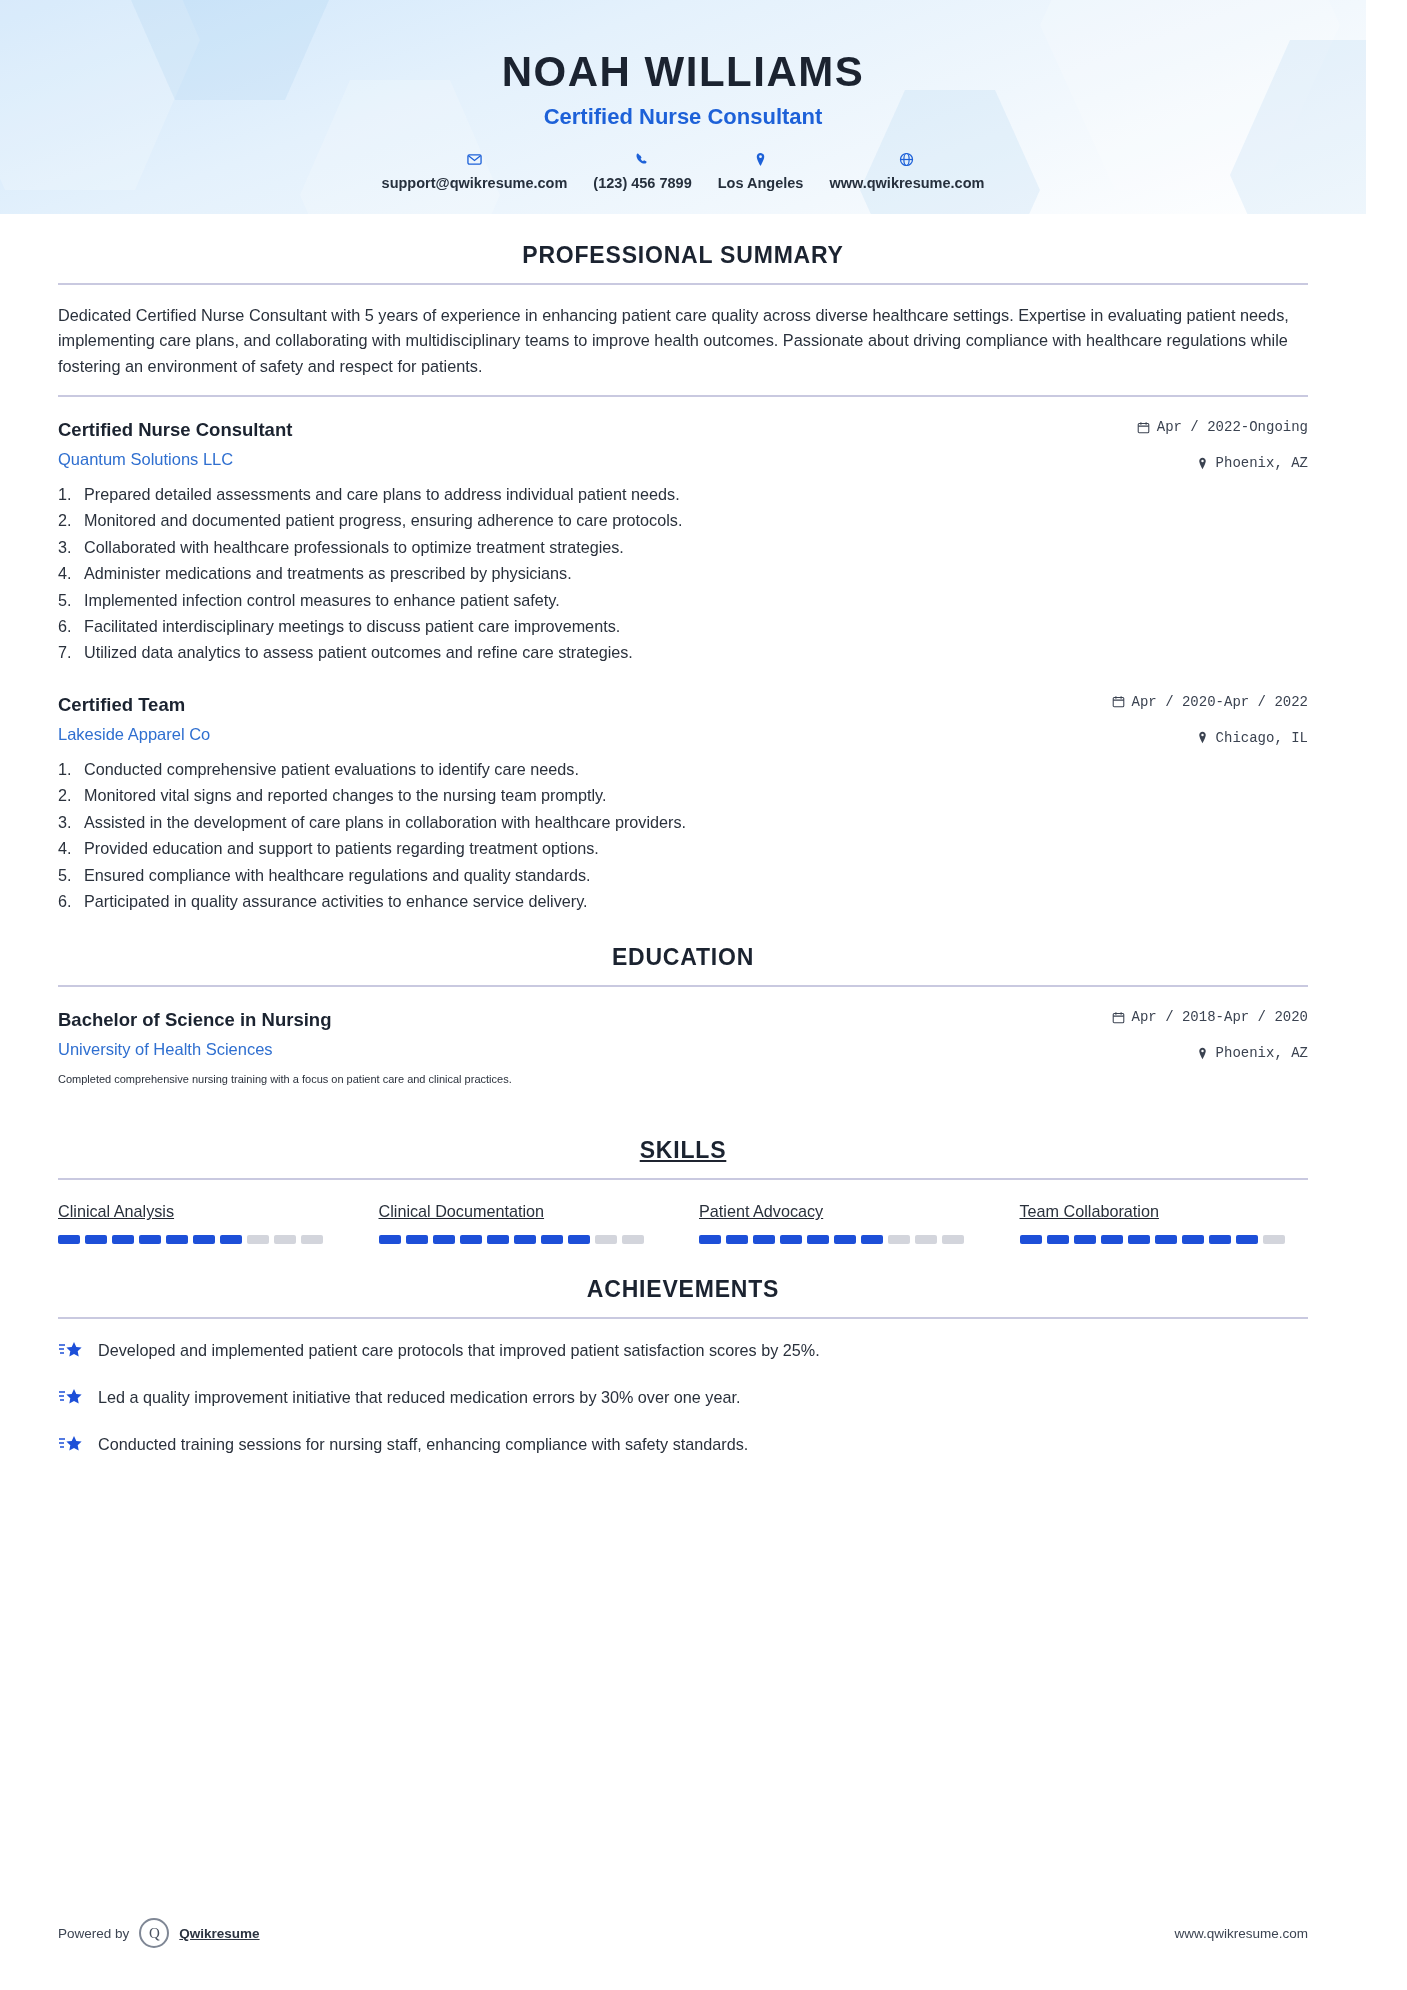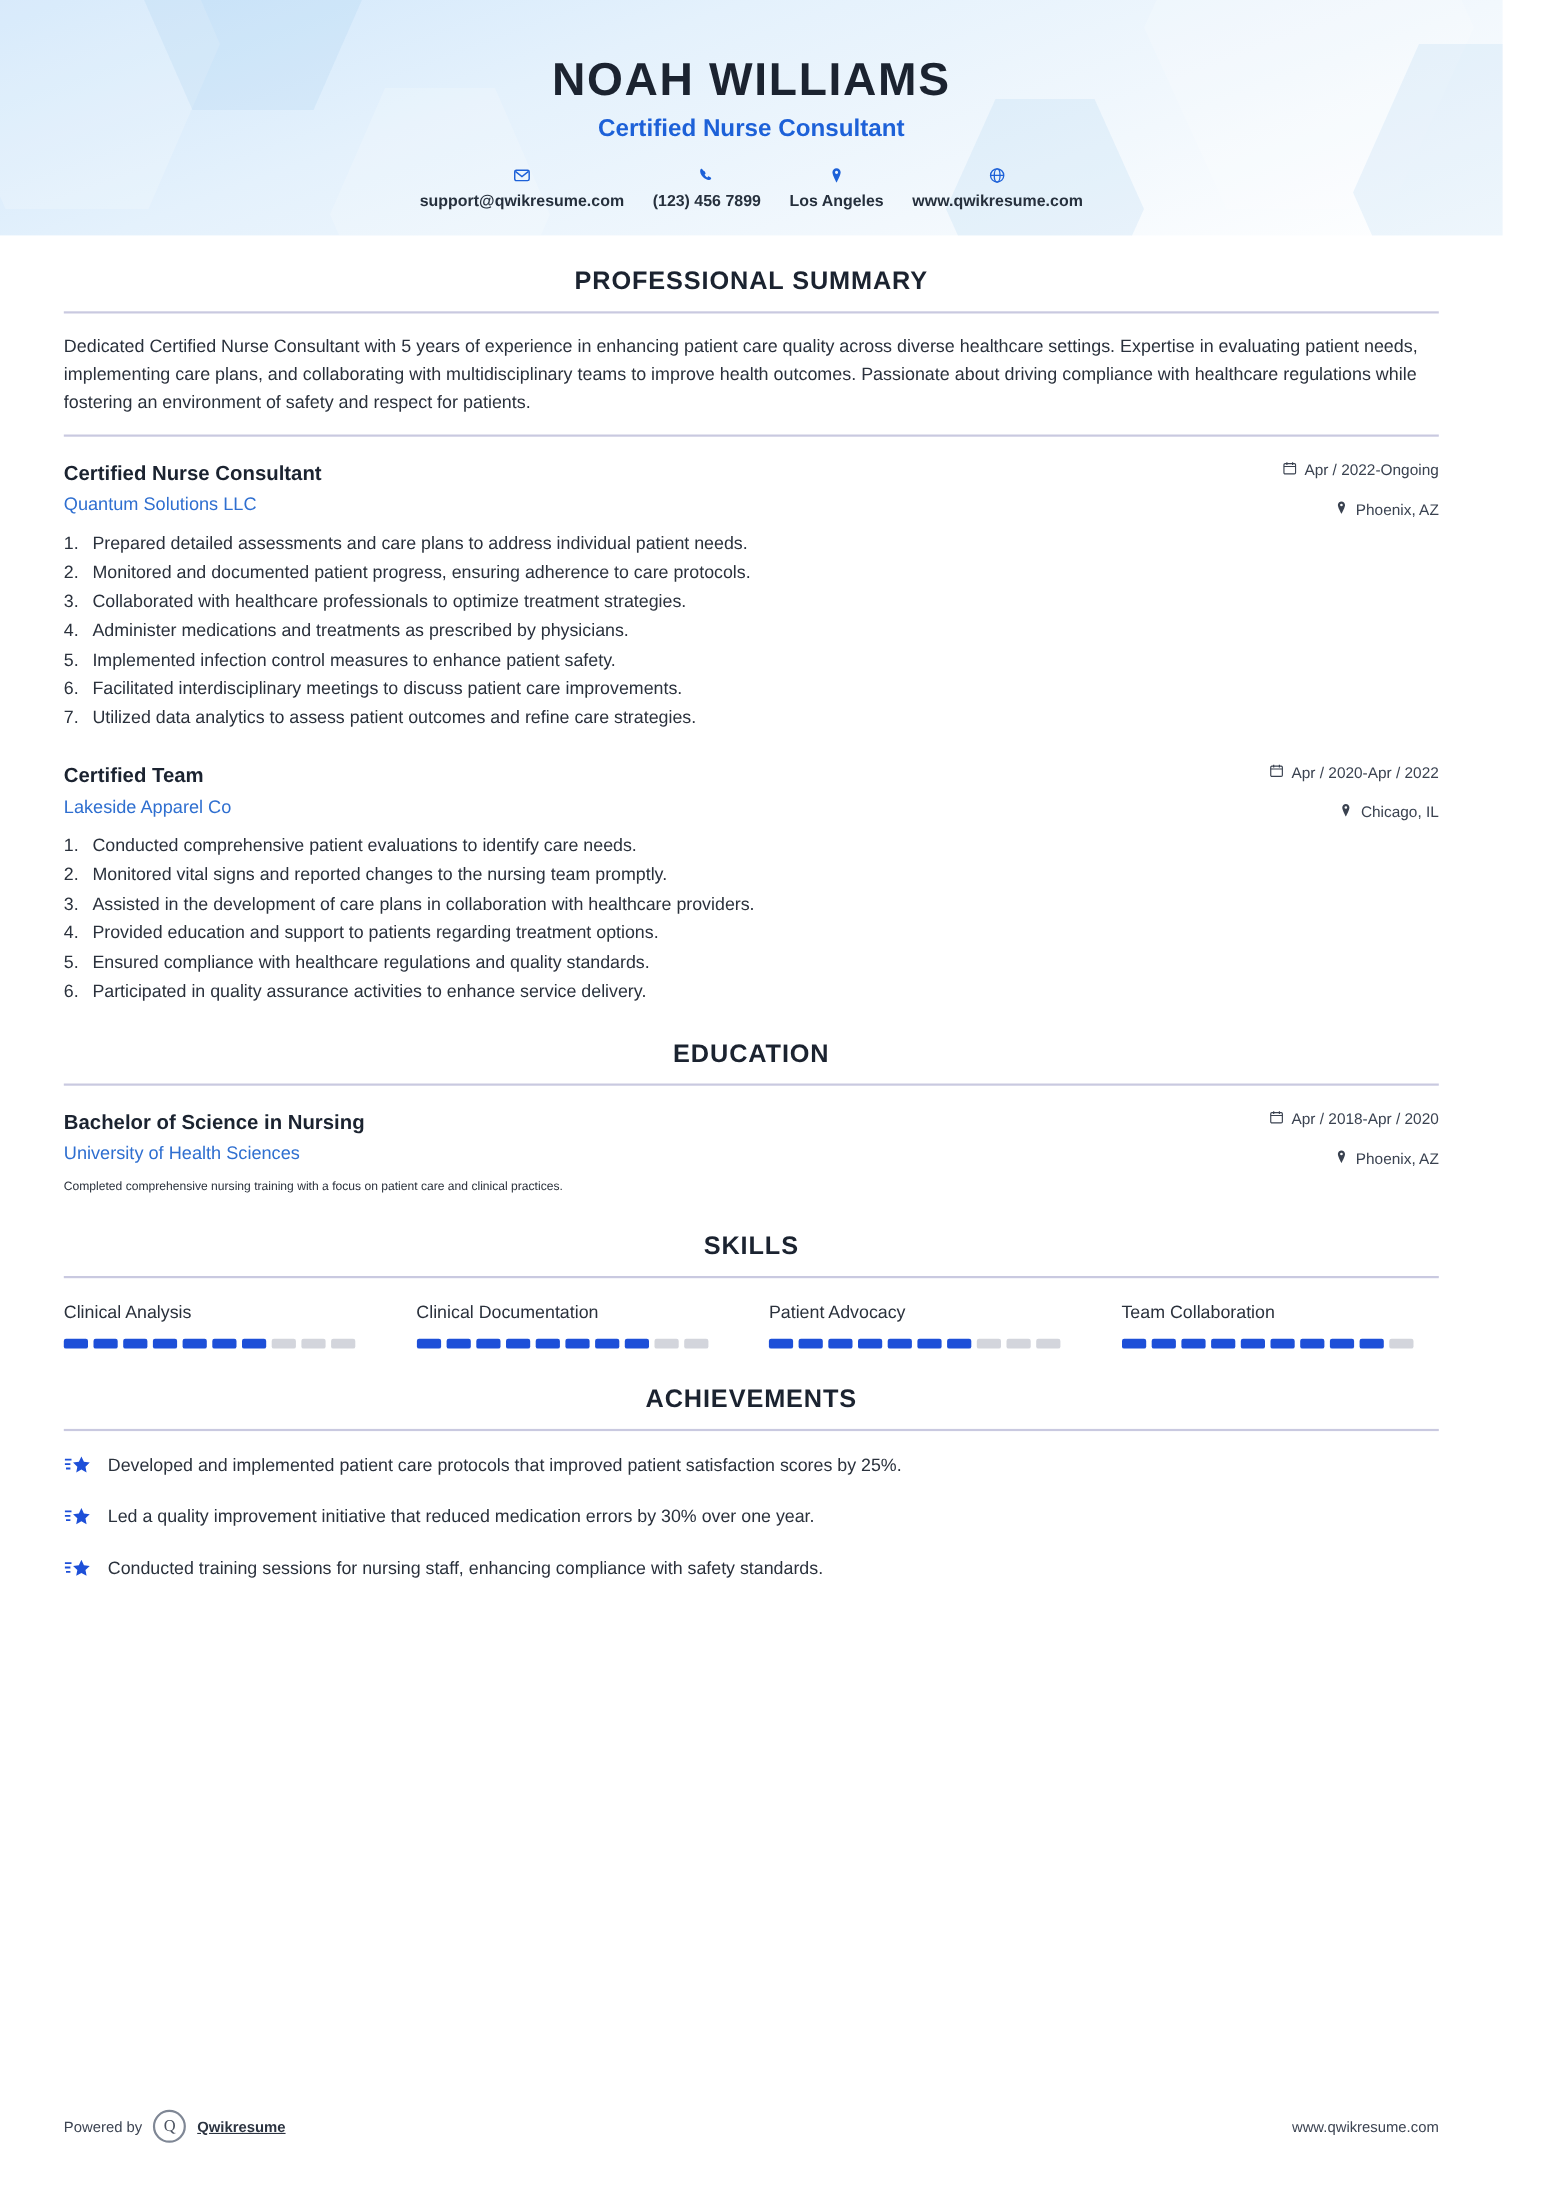"Apr / 2022-Ongoing" .meta-line { align-items: flex-start -> center; font-family: none -> Liberation Mono, monospace }
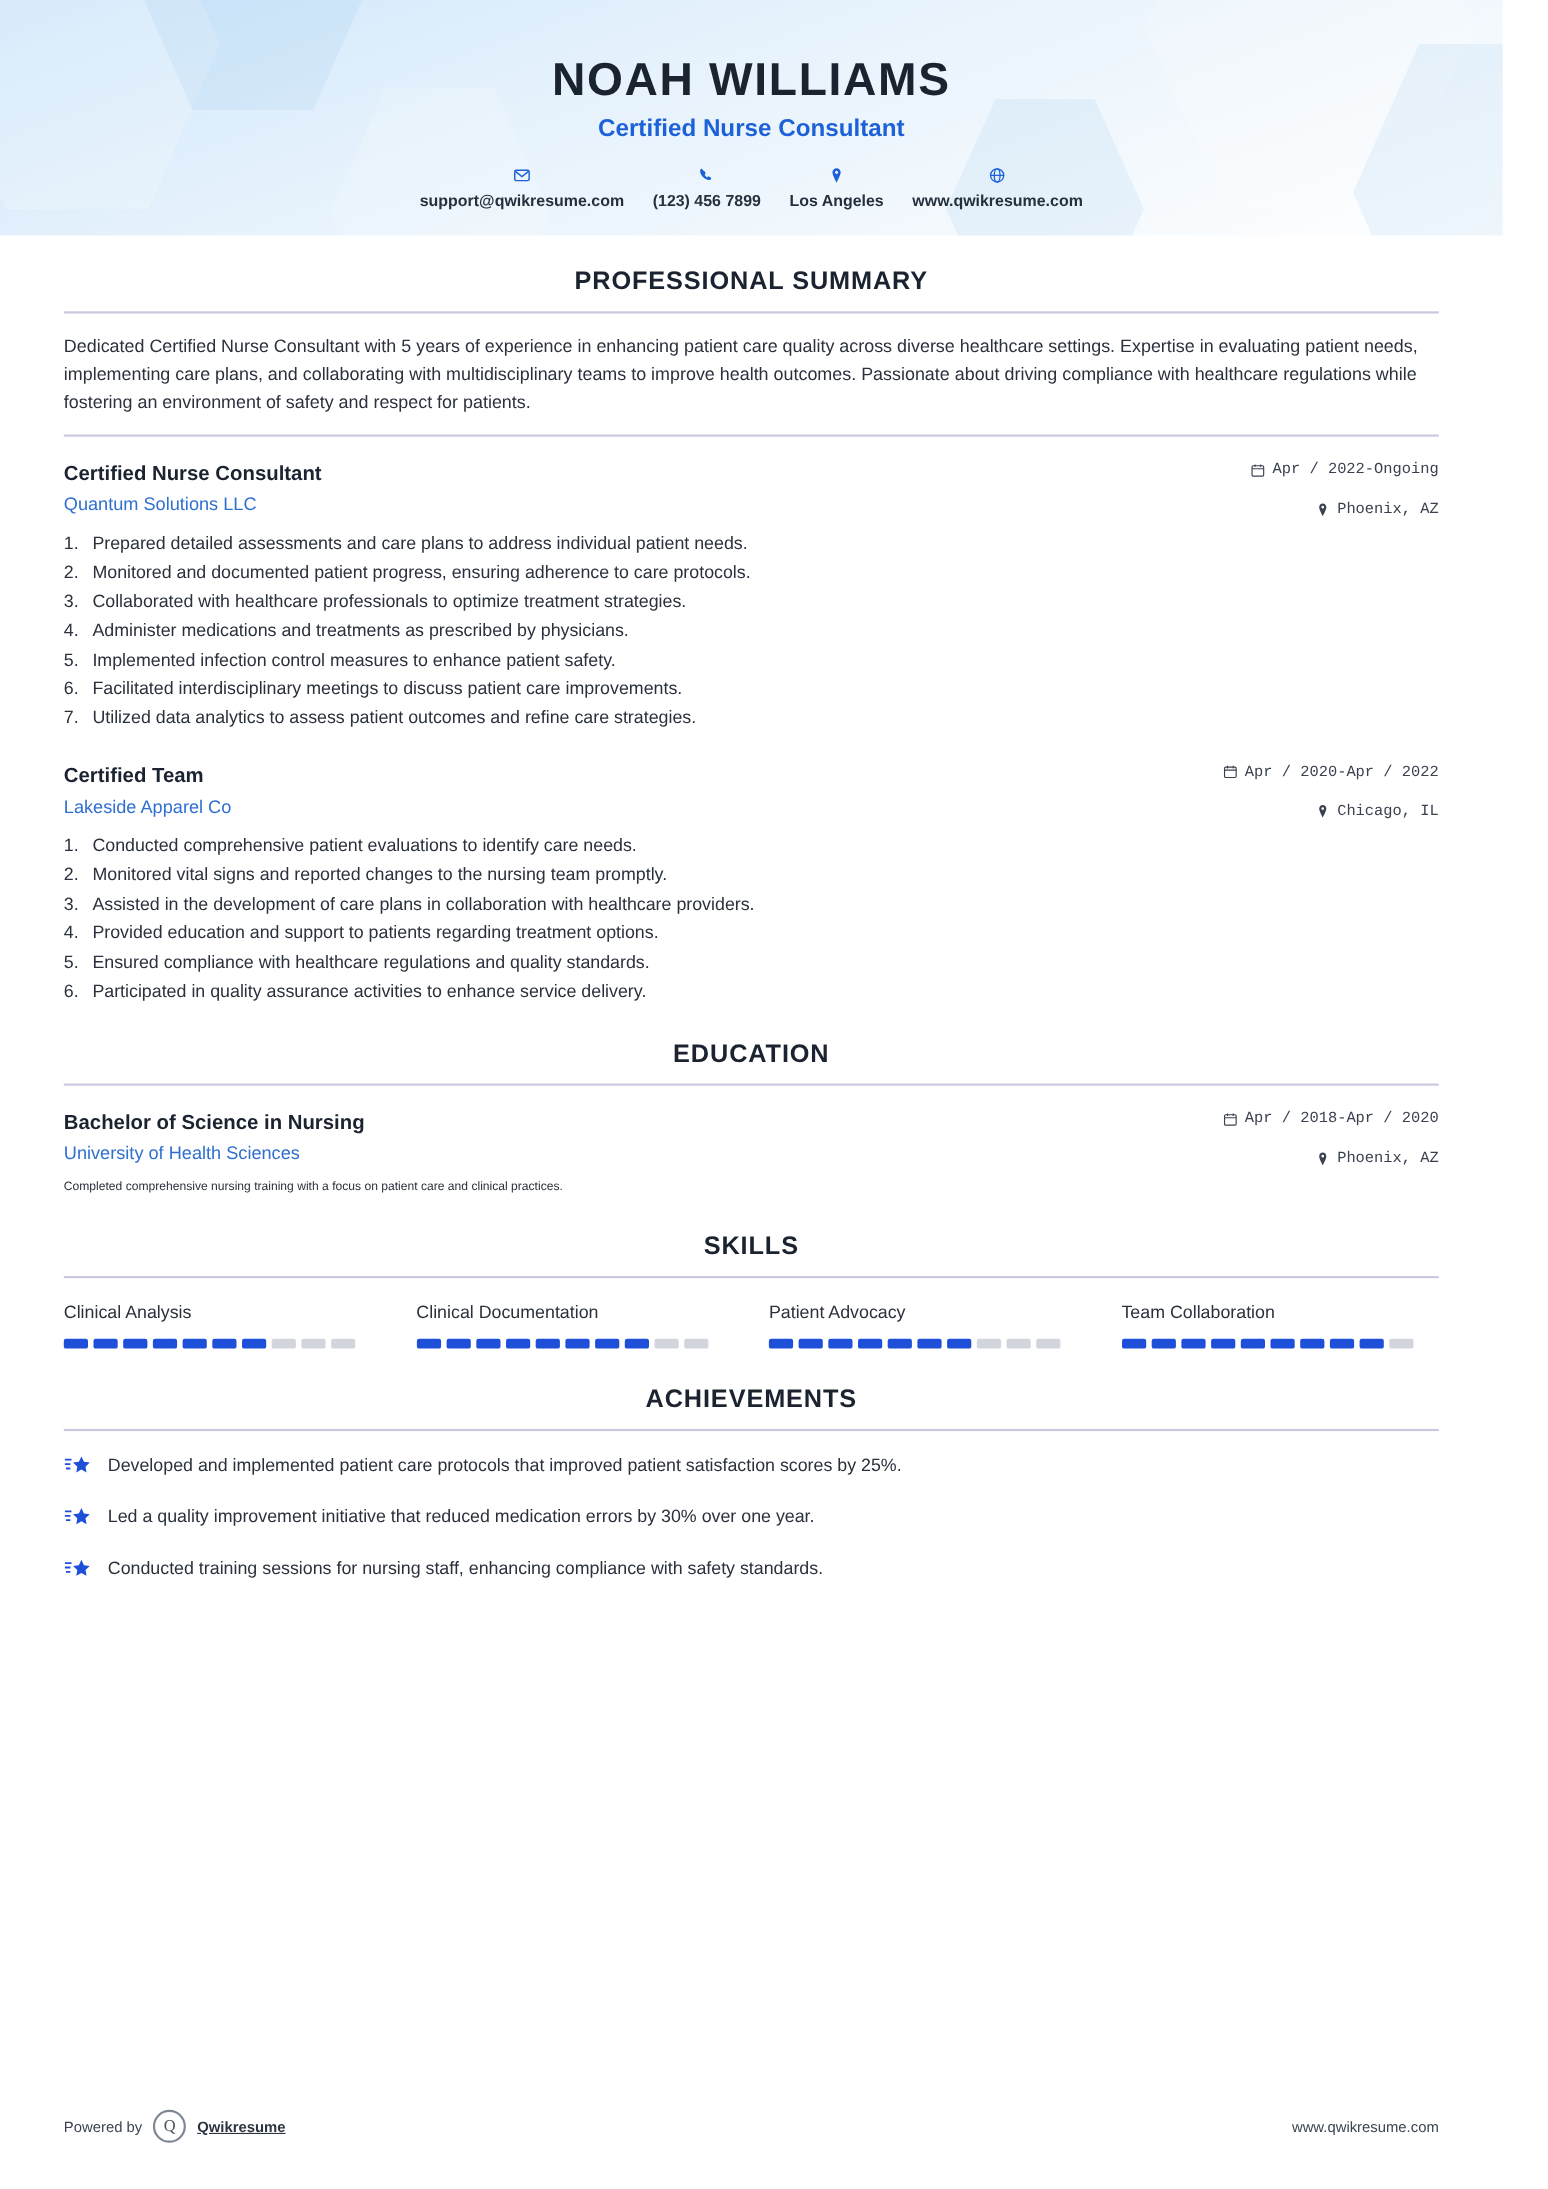"SKILLS" div { margin-top: 34px -> 52px; text-decoration: none -> underline }
